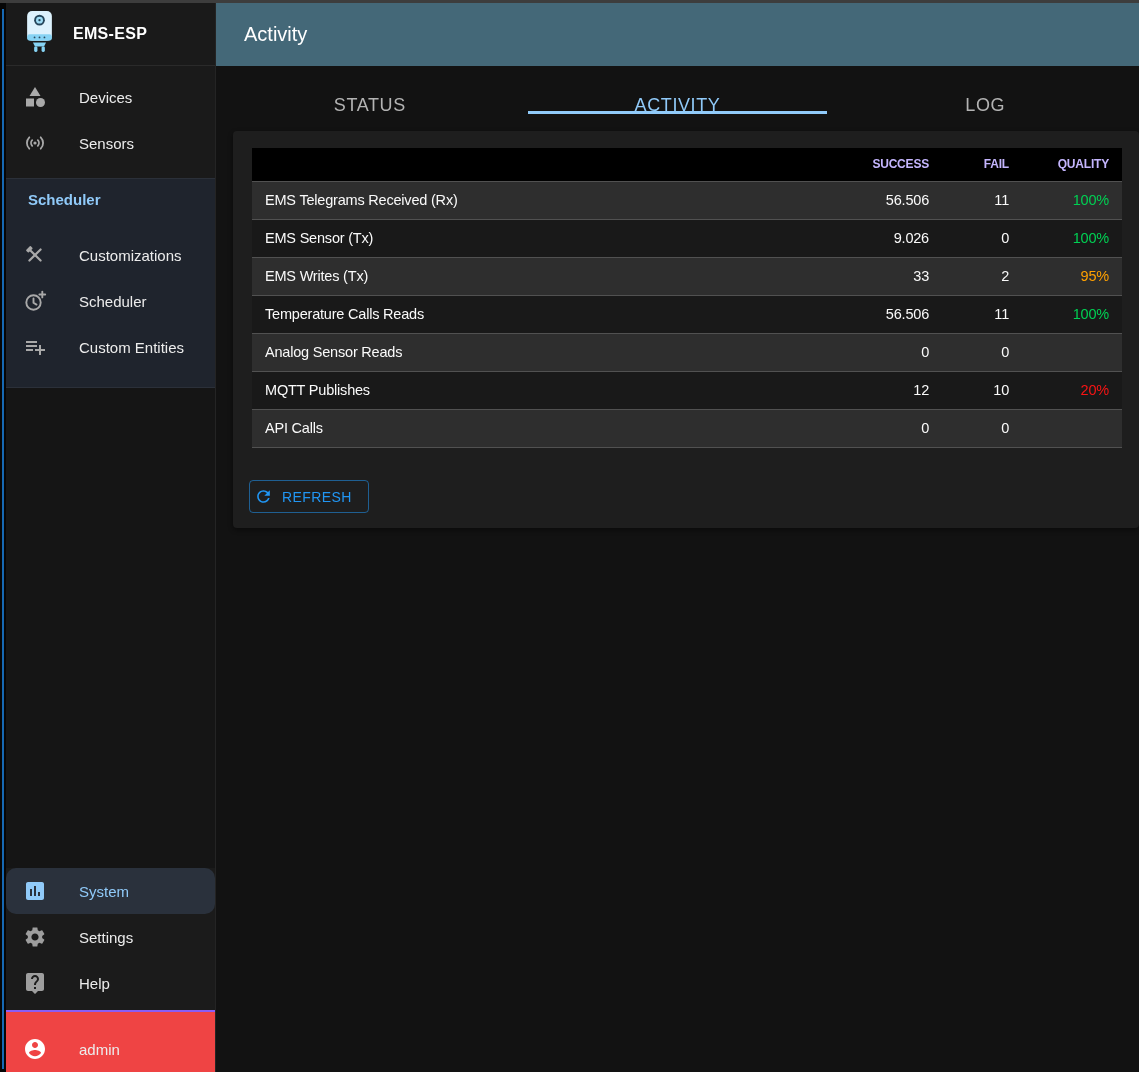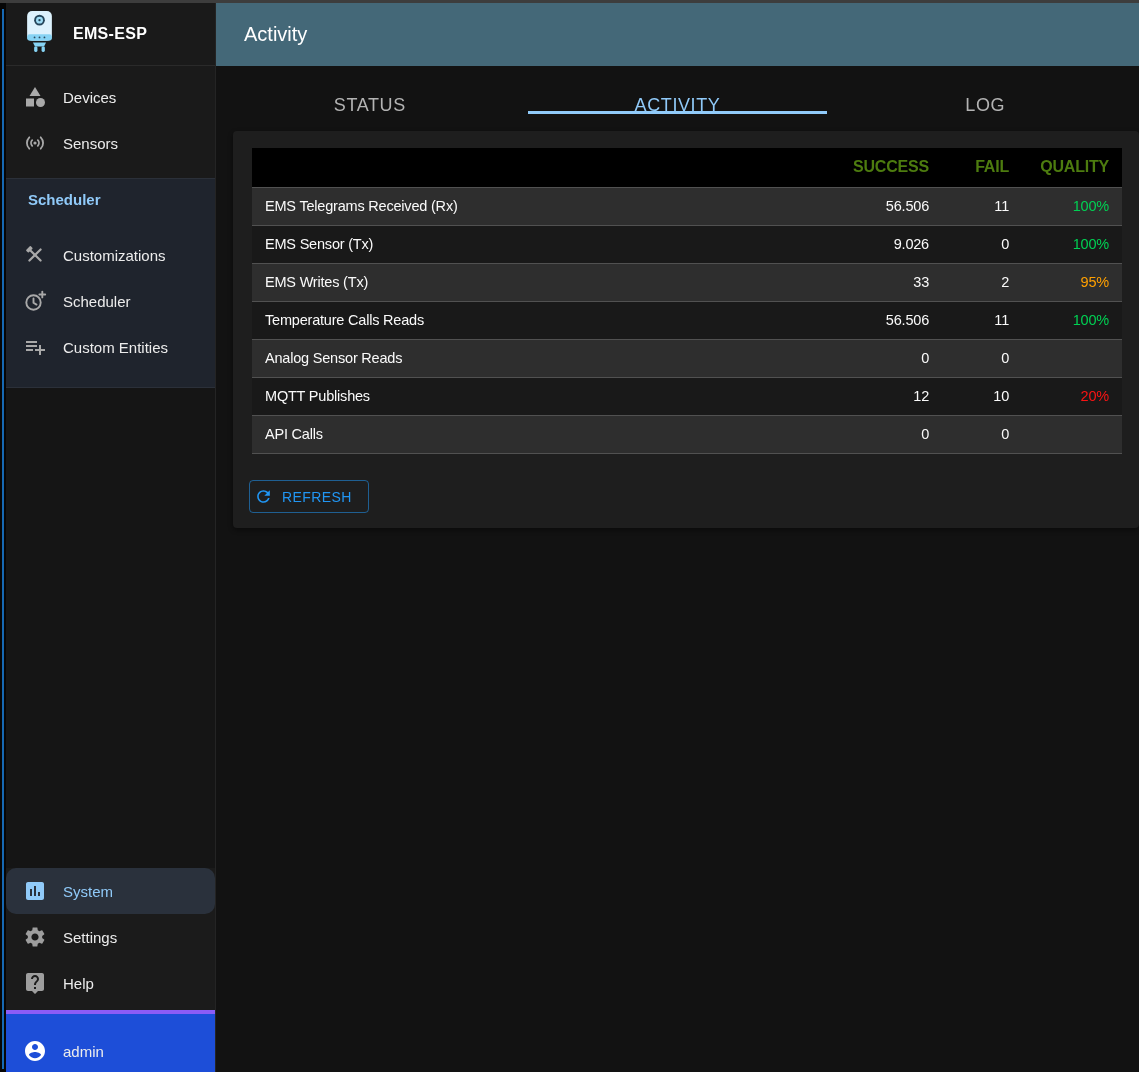"Devices" .sb-item .lbl { margin-left: 16px -> 32px }
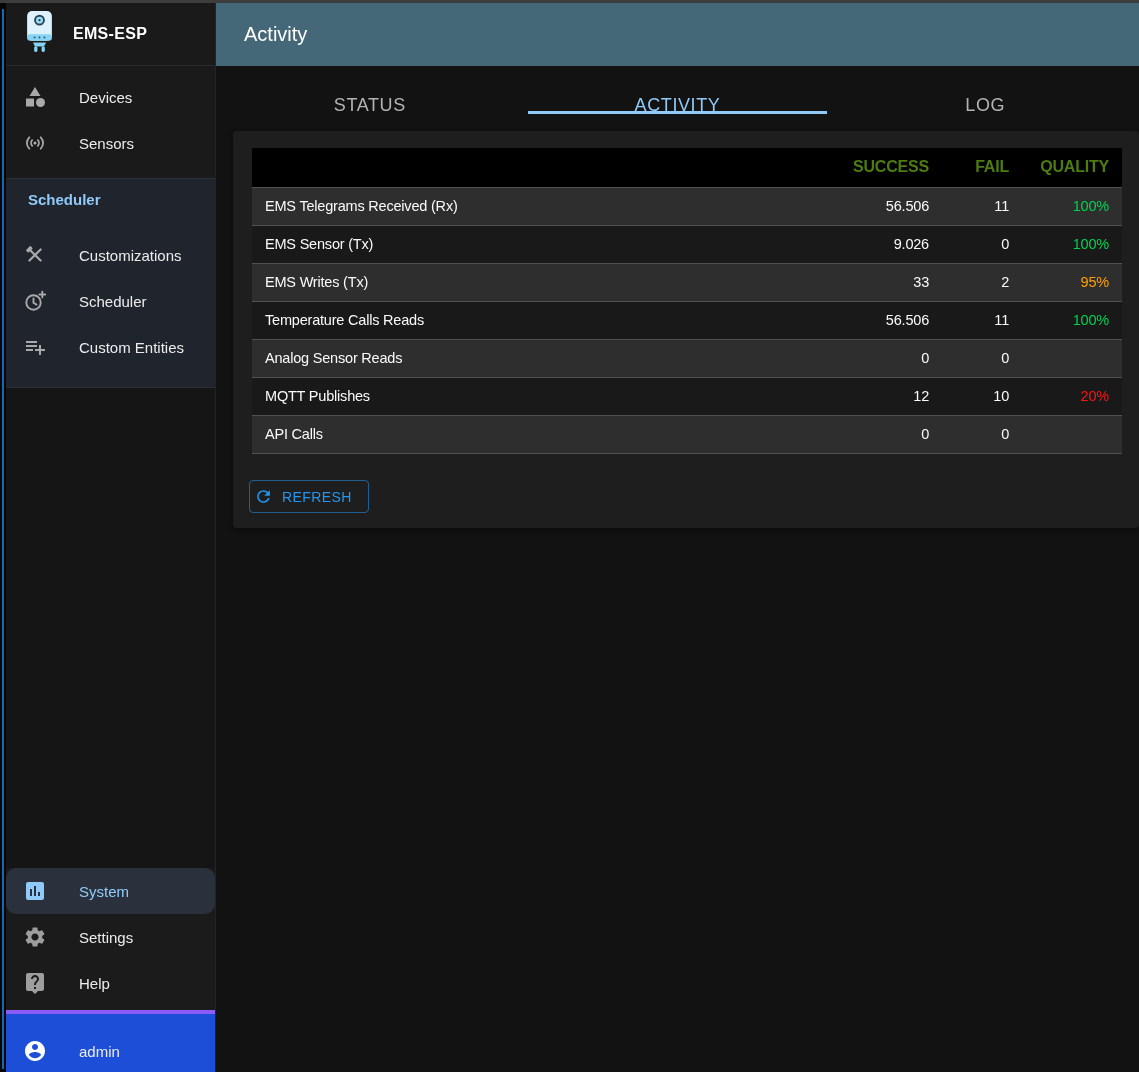"SUCCESS" table.activity th { color: #4d7c0f -> #c4b5fd; font-size: 16px -> 12px; height: 39px -> 33px }
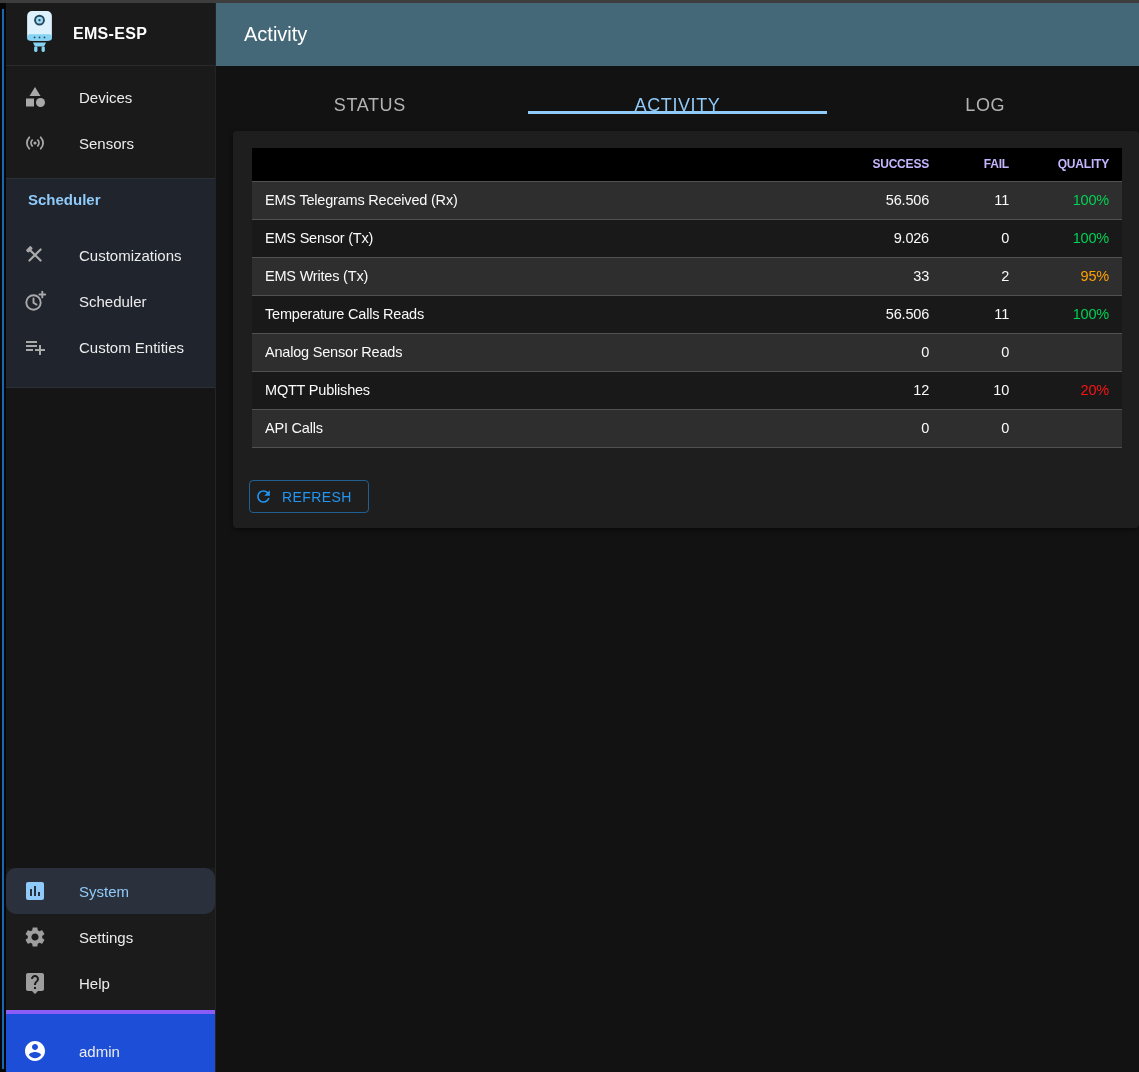"admin" .sb-user { background: #1d4ed8 -> #ef4444; border-top: 4px solid #8b5cf6 -> 2px solid #8b5cf6 }
